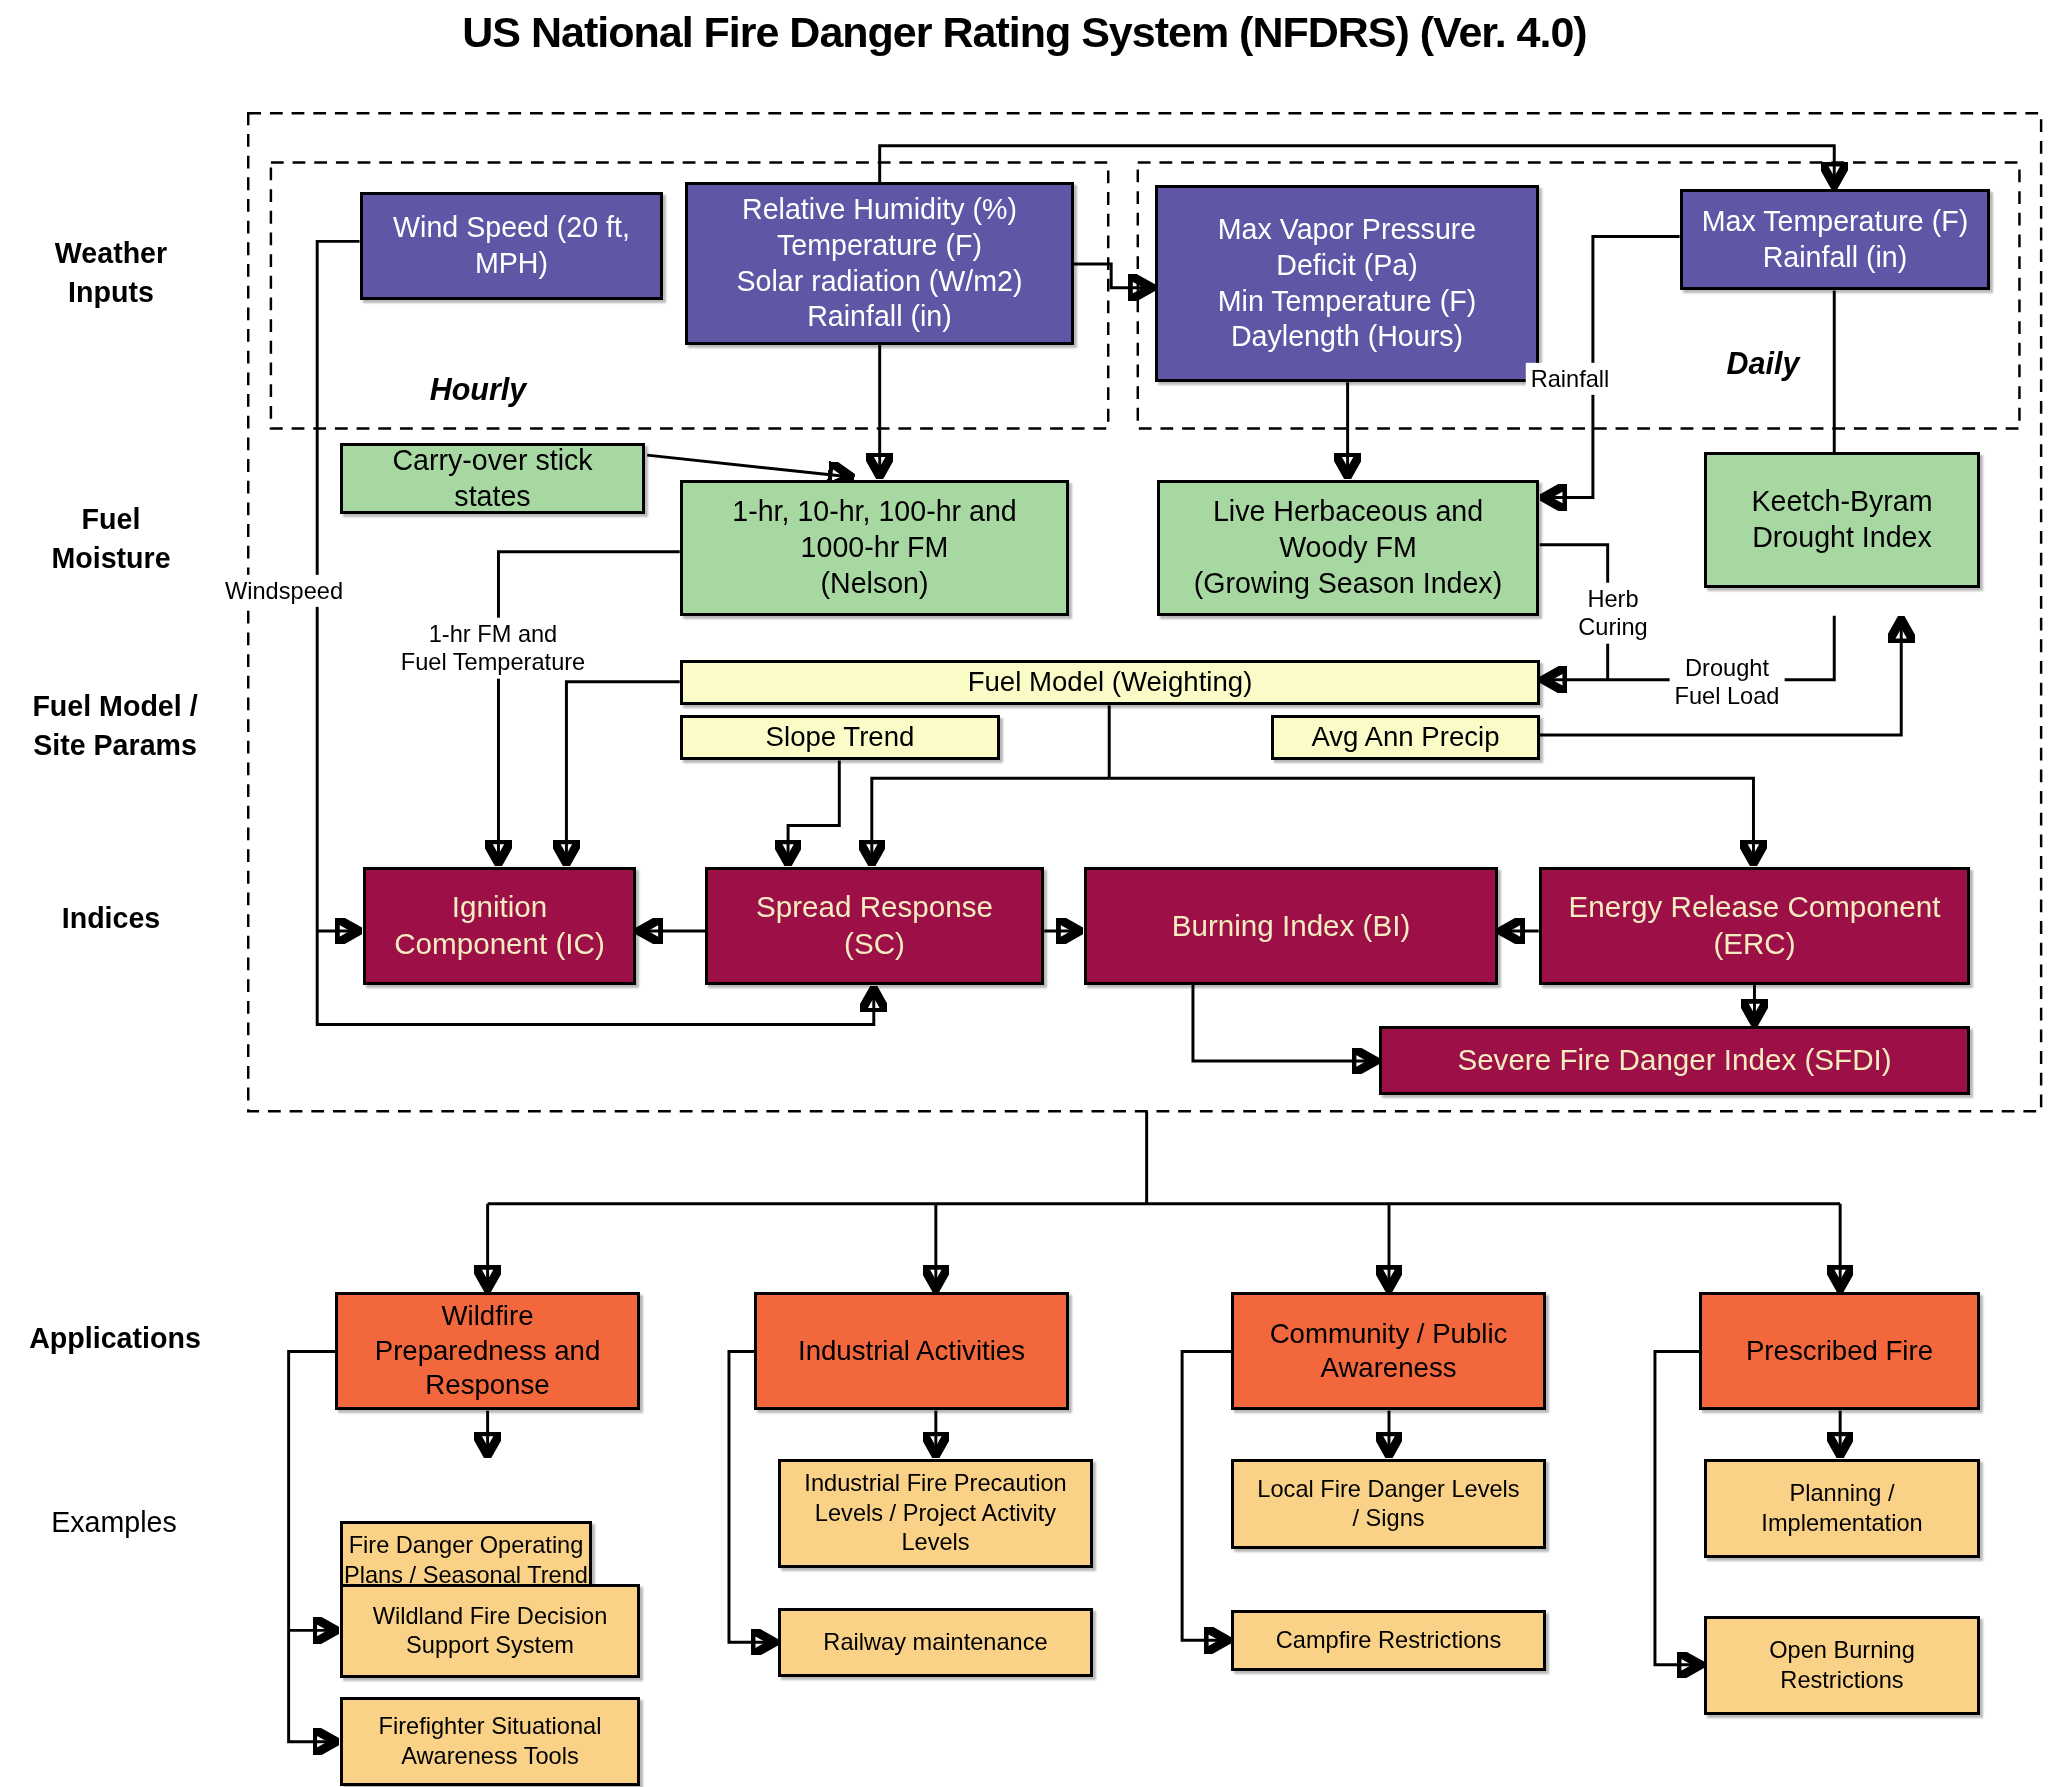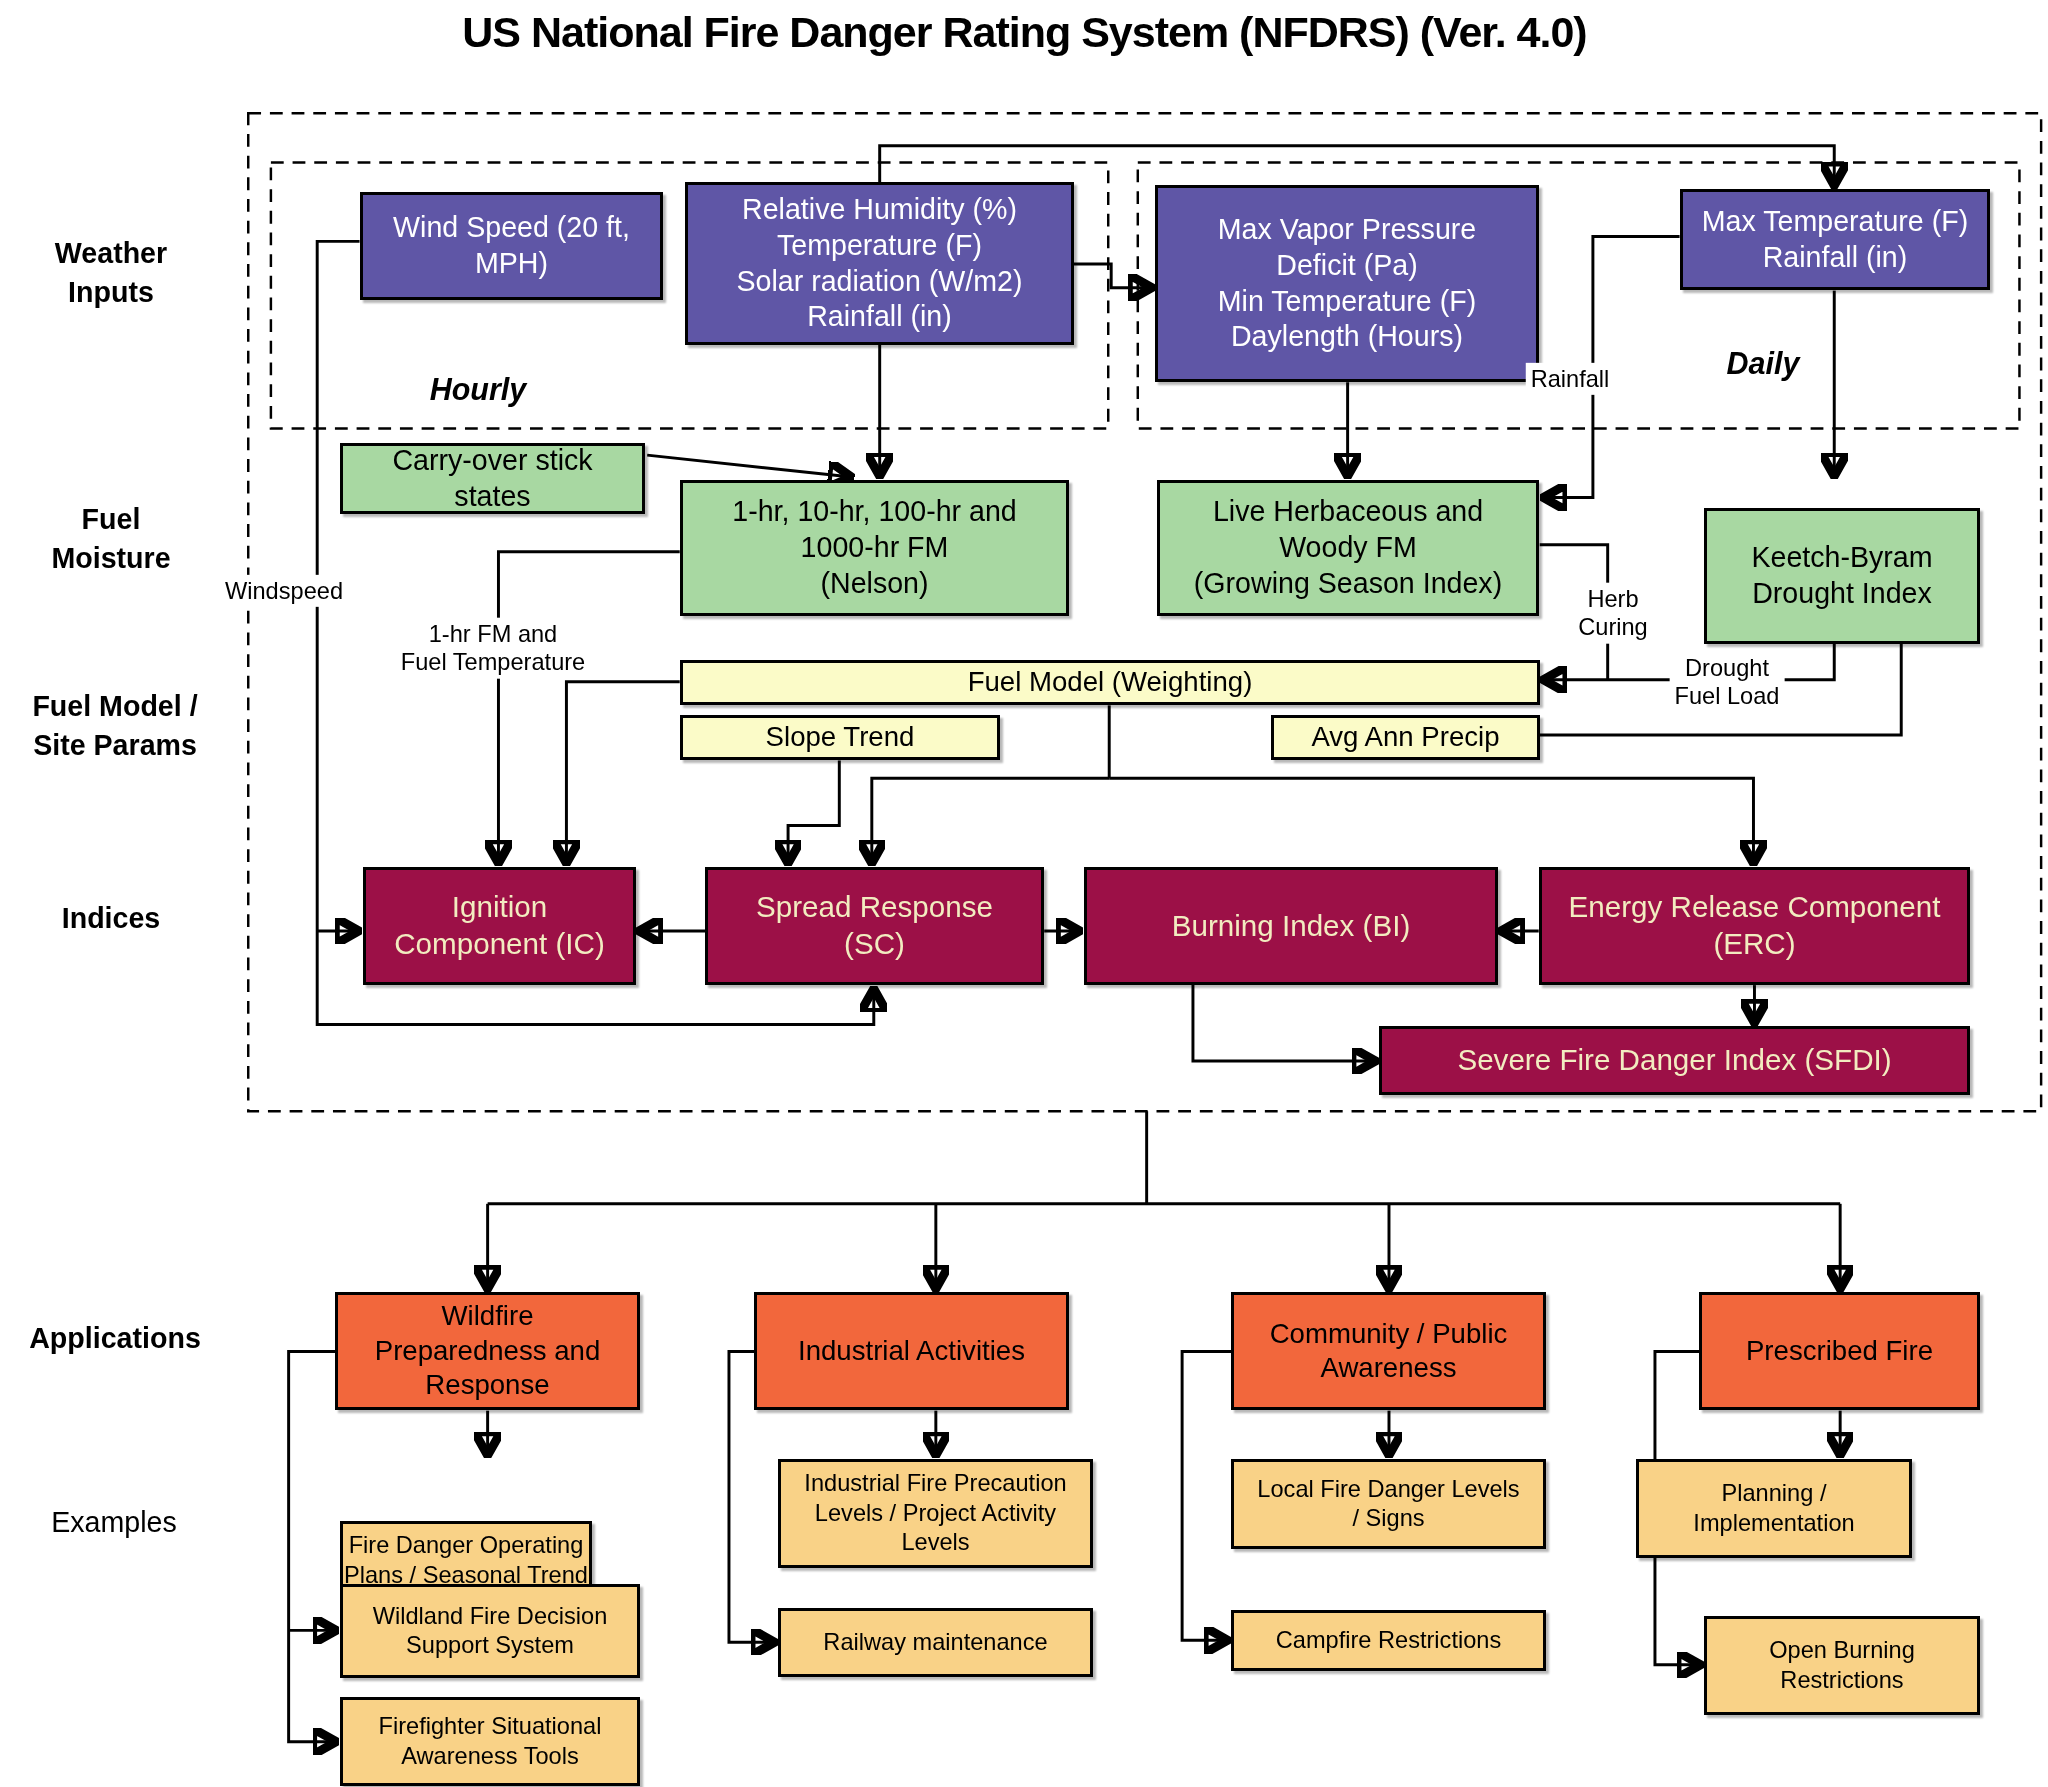"Keetch-Byram" div.node { top: 508px -> 452px }
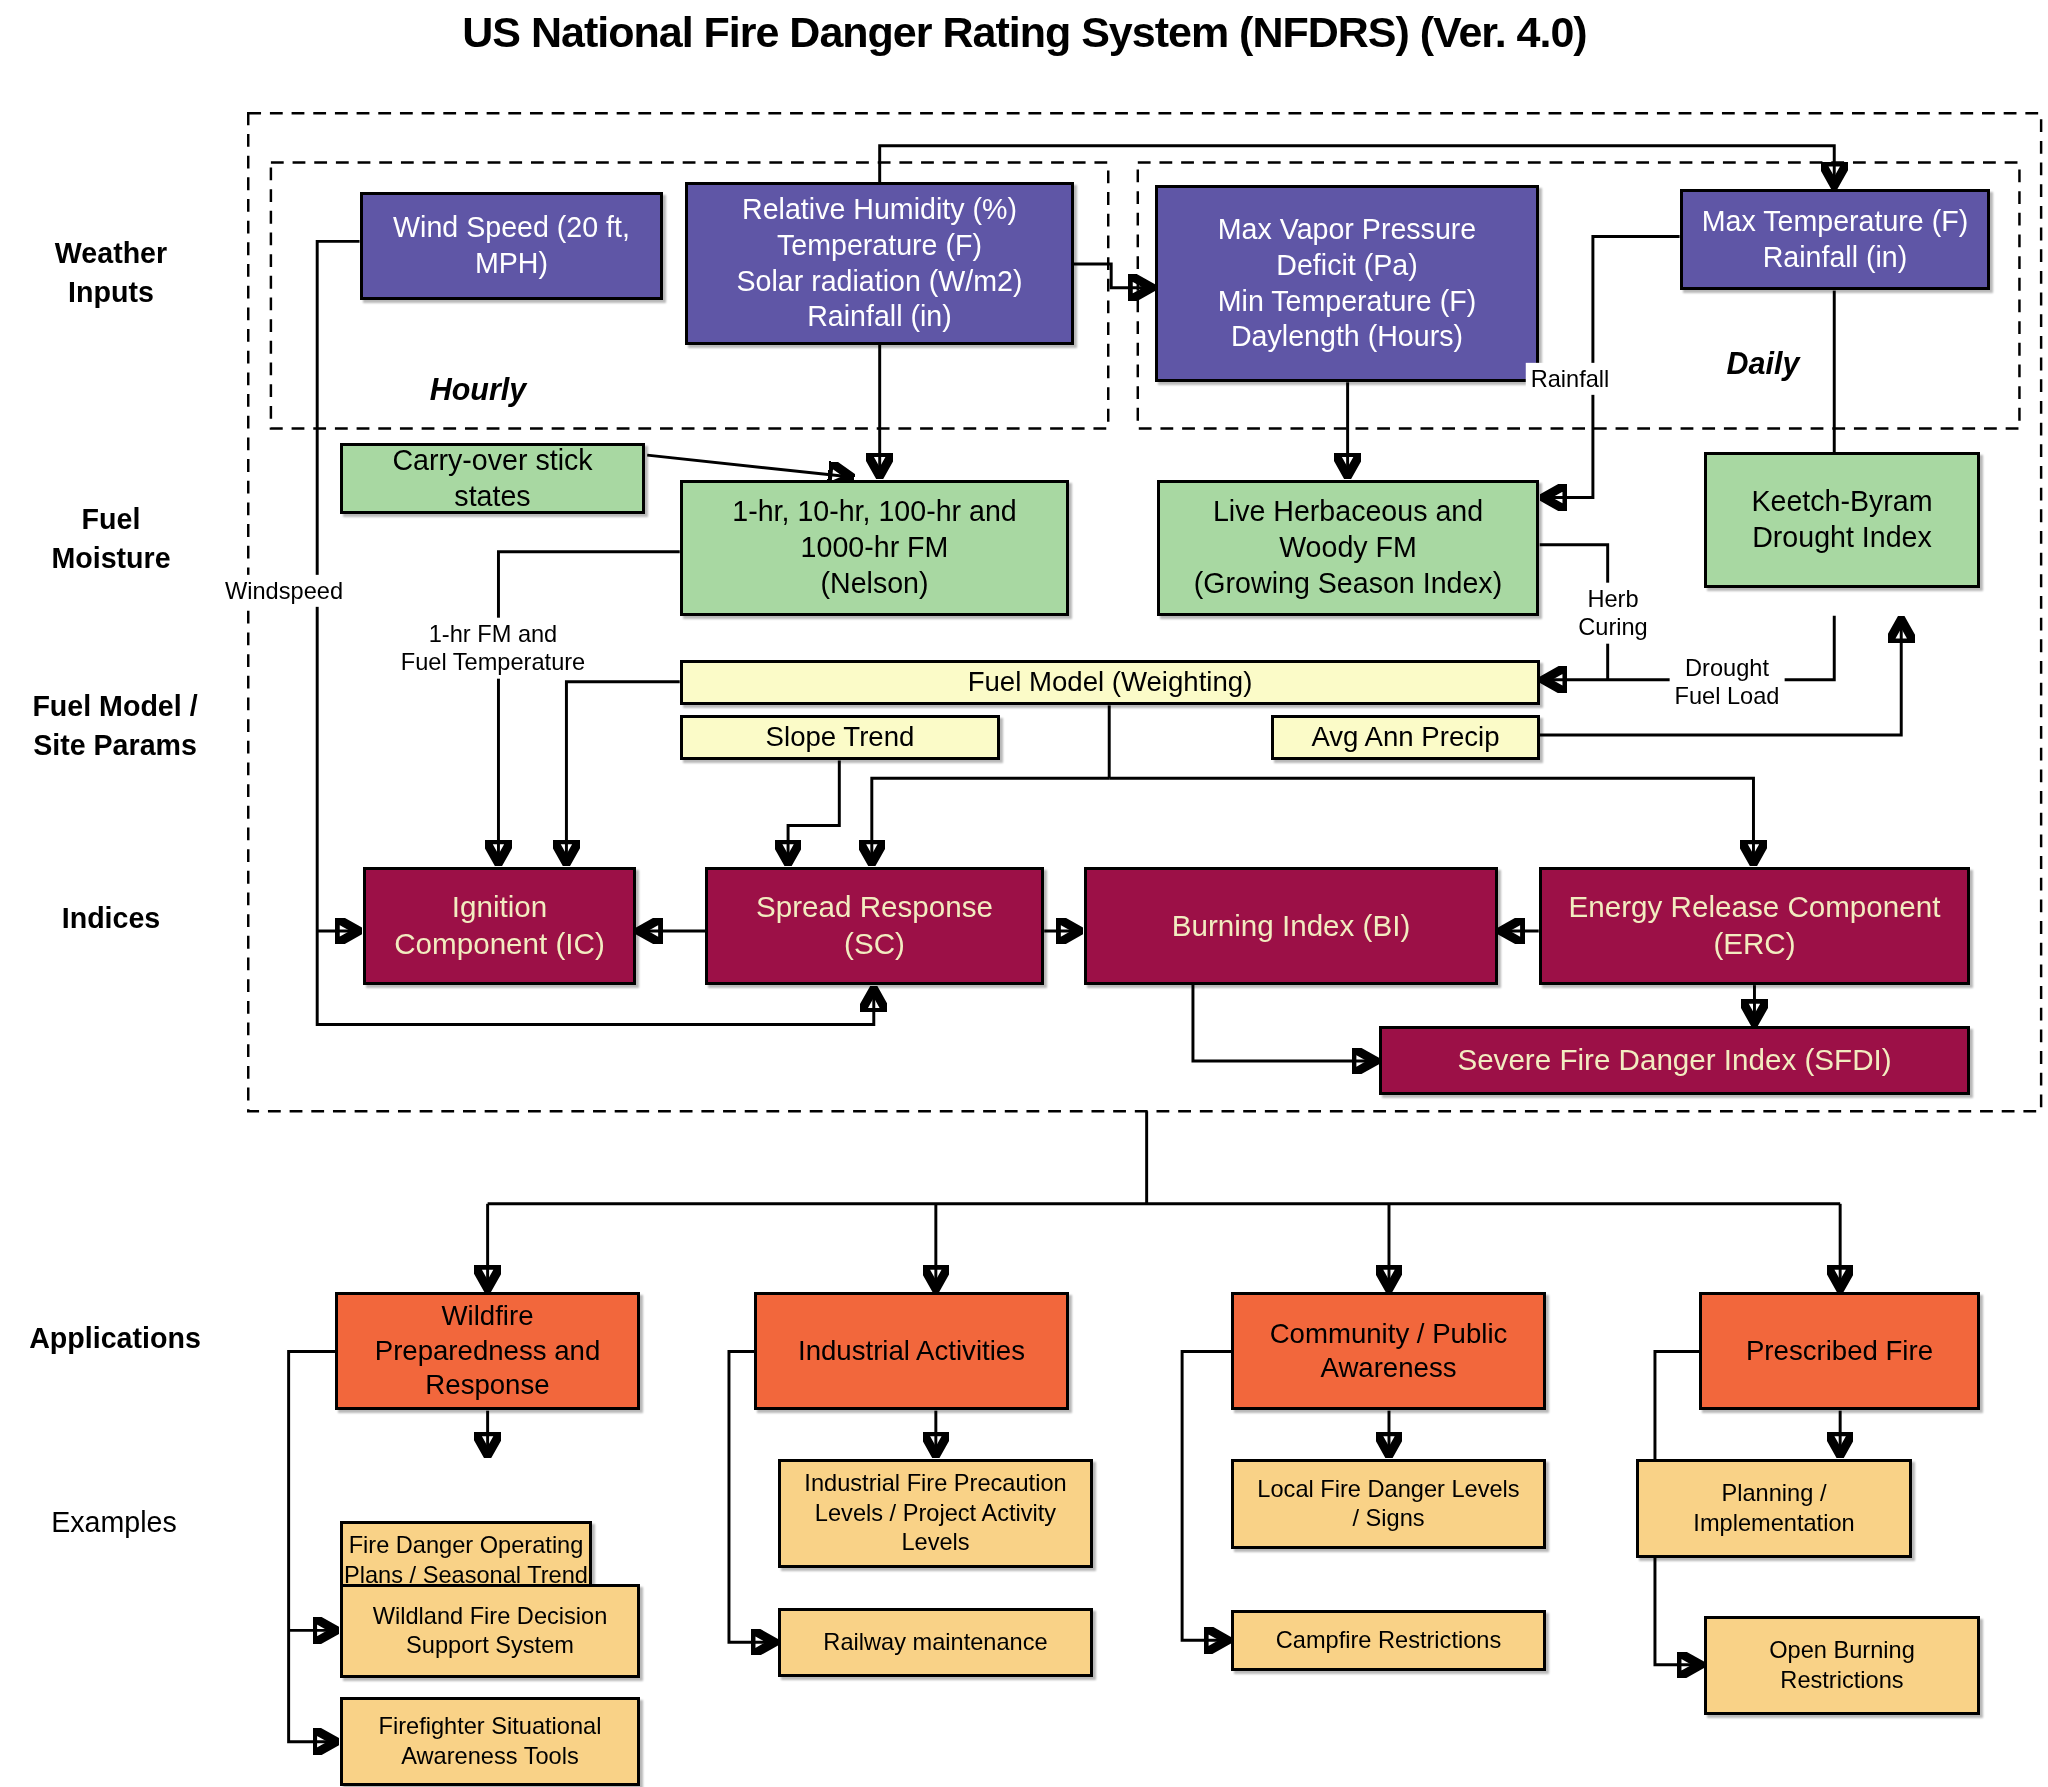"Planning /" div.node { left: 1636px -> 1704px }
